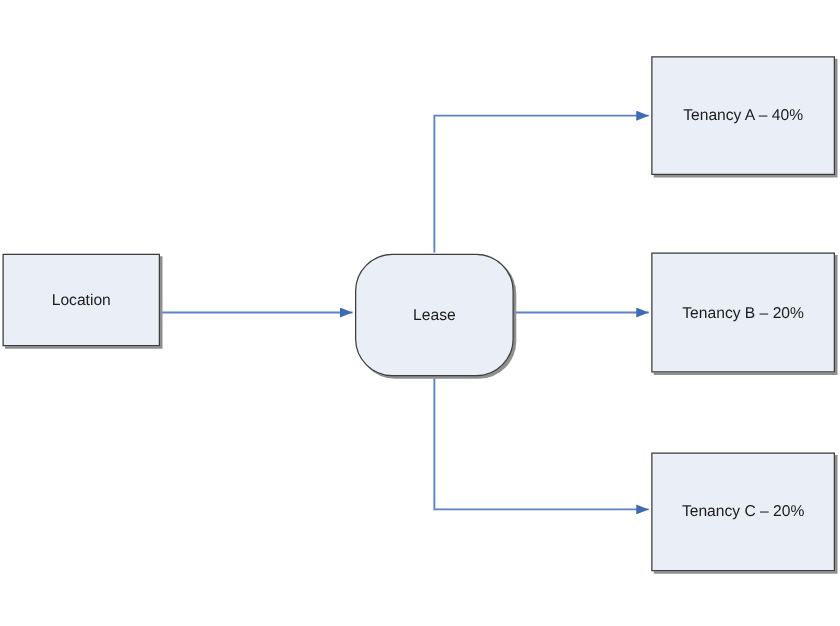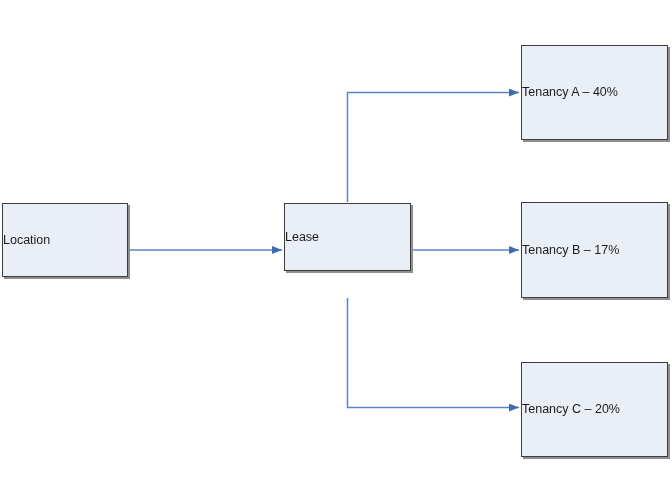"Tenancy A – 40%" .node { justify-content: none -> center }
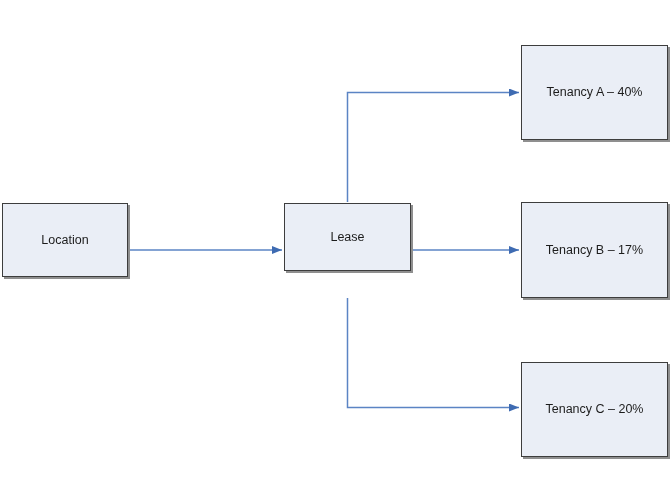"Lease" .node-lease { border-radius: none -> 30px; height: 68px -> 98px }
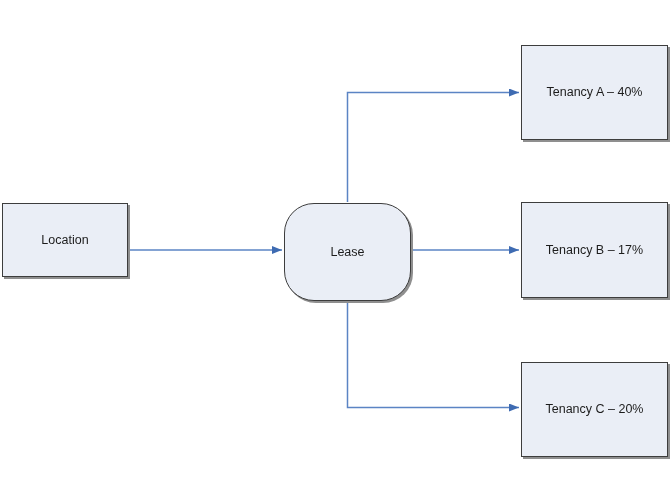"Tenancy B – 17%" span.node-label { text: 17% -> 20% }
